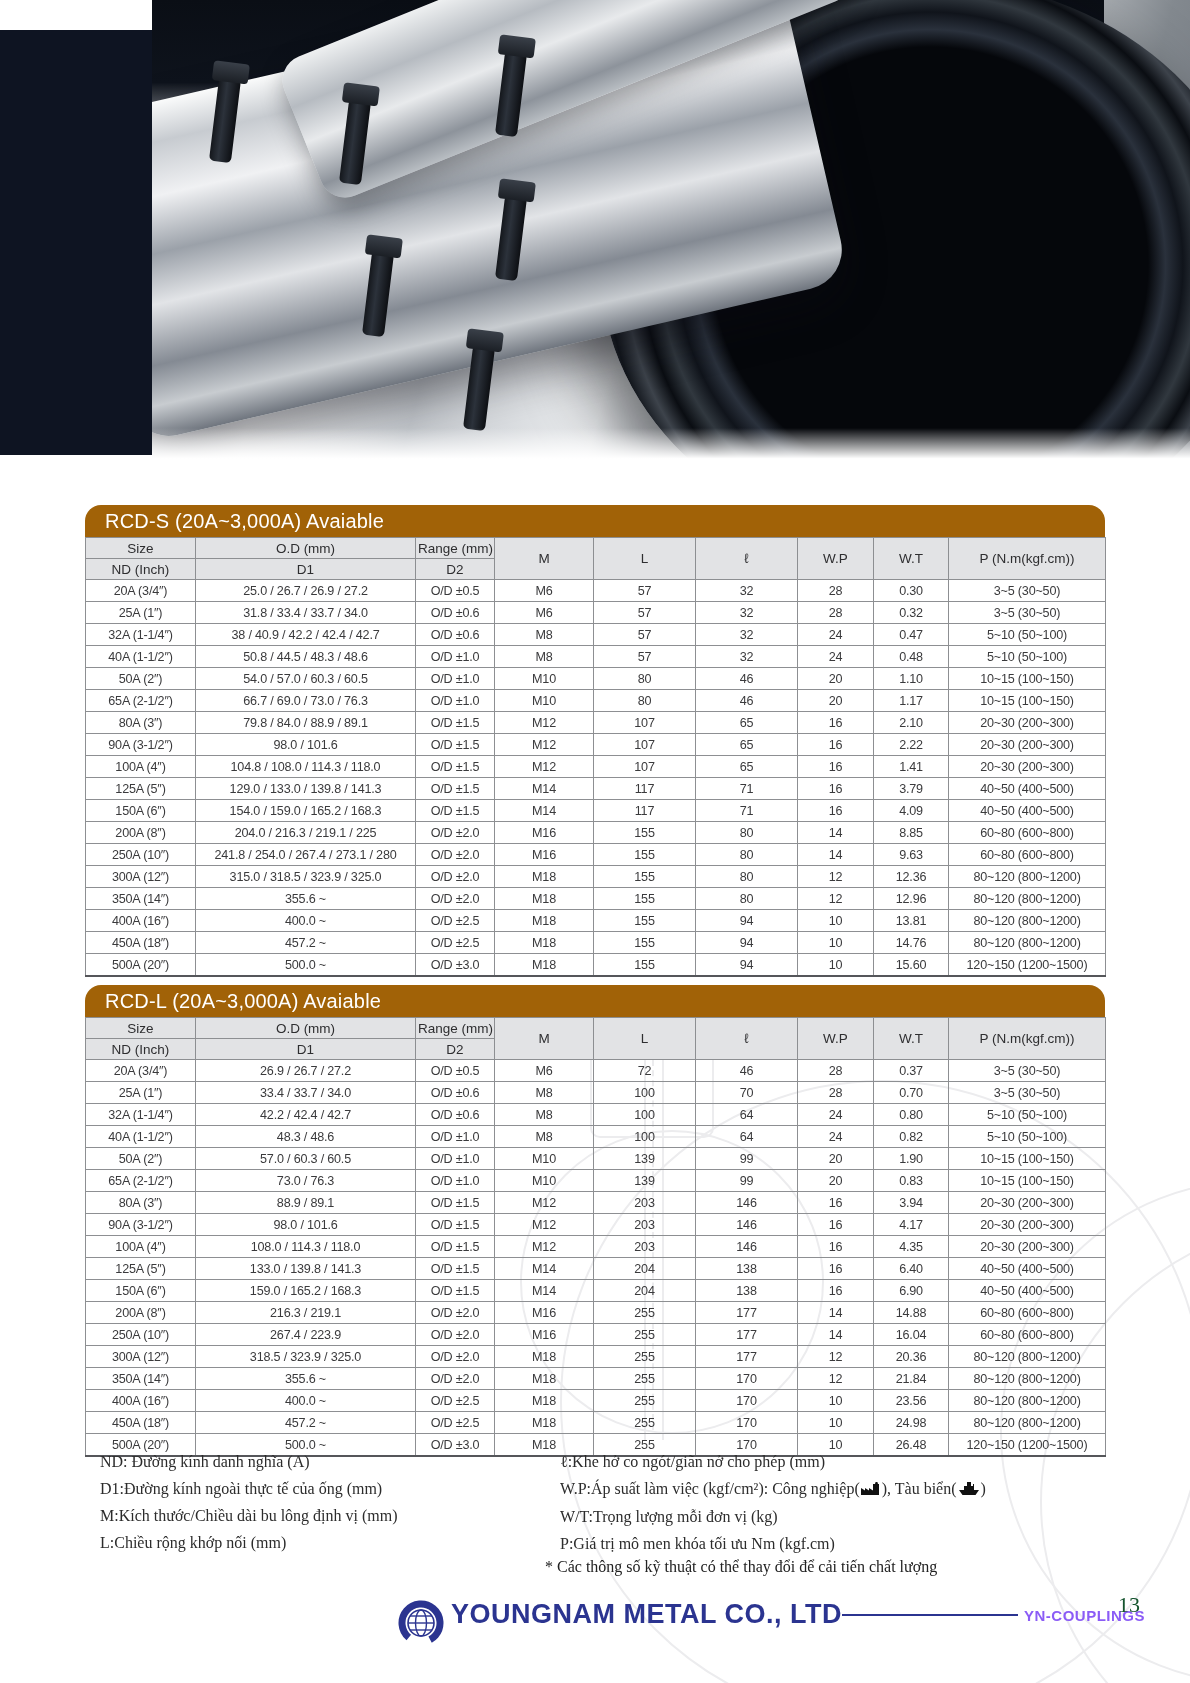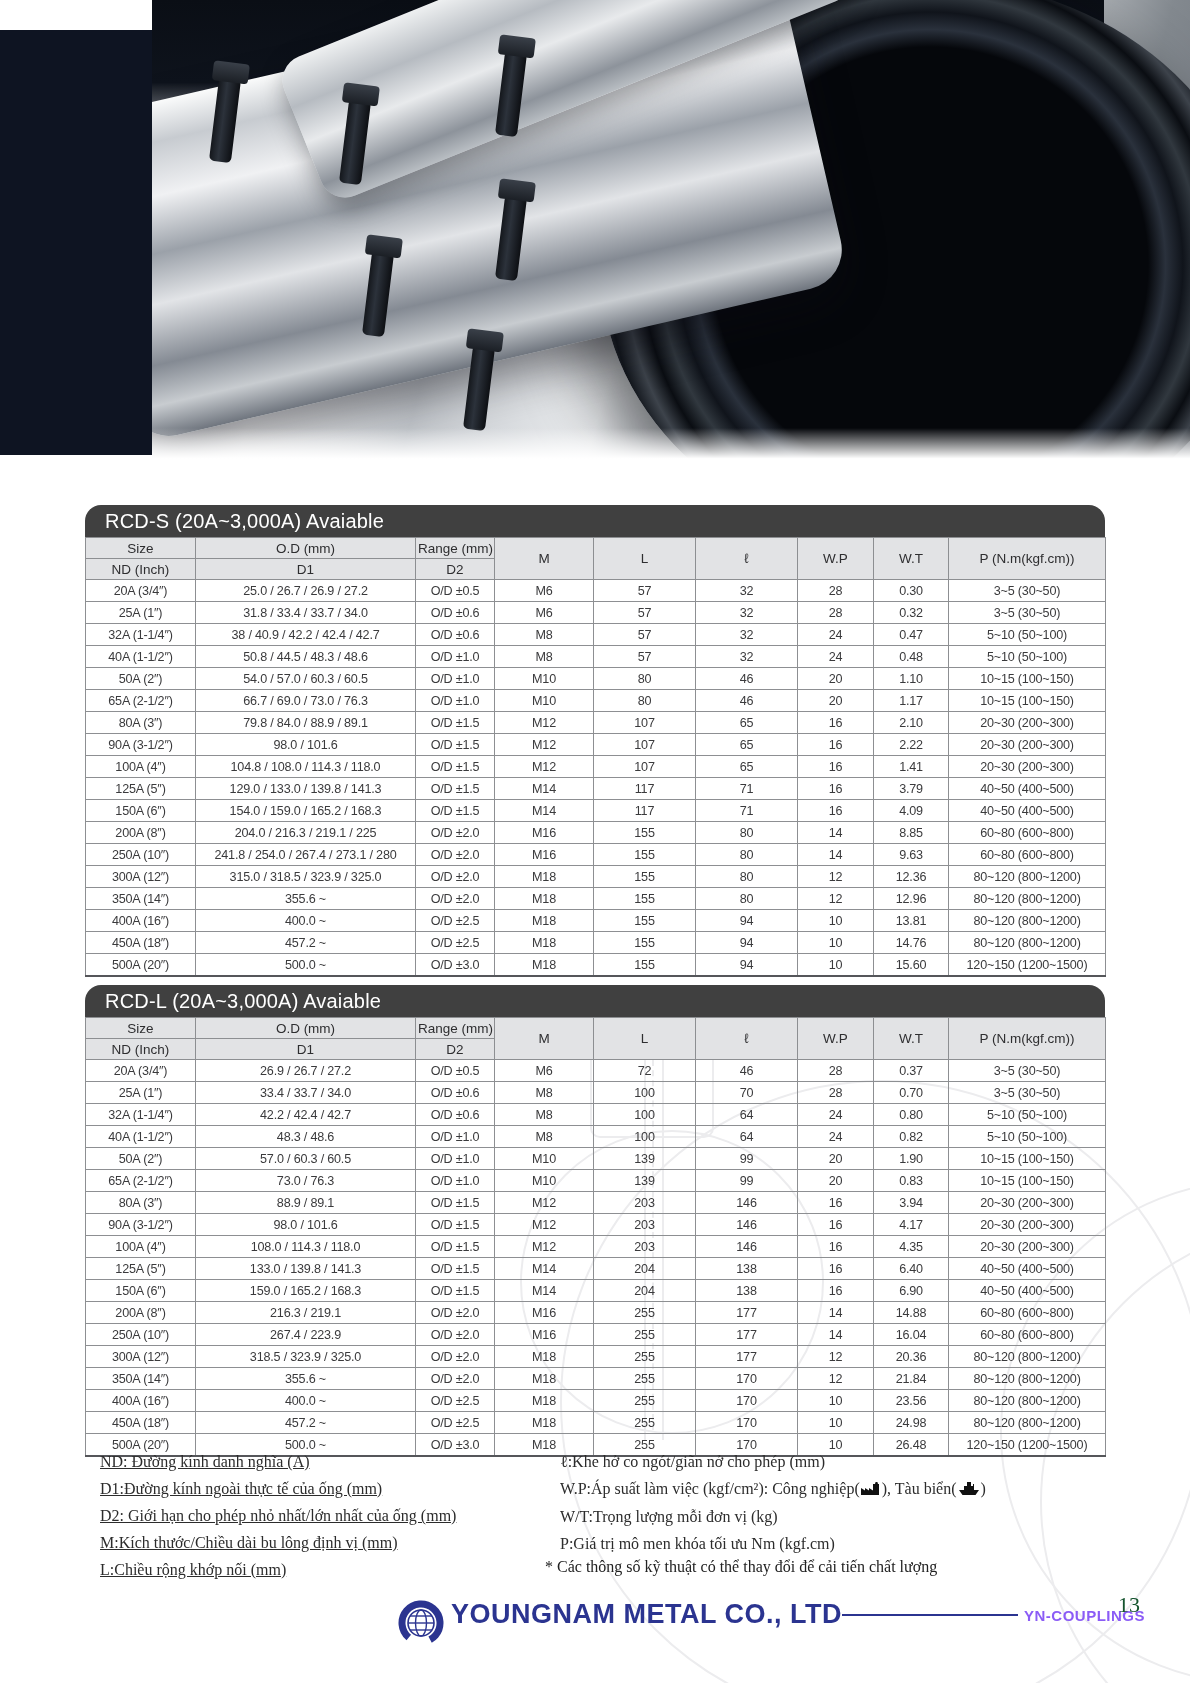"RCD-S (20A~3,000A) Avaiable" .table-title { background: #404040 -> #a16207 }
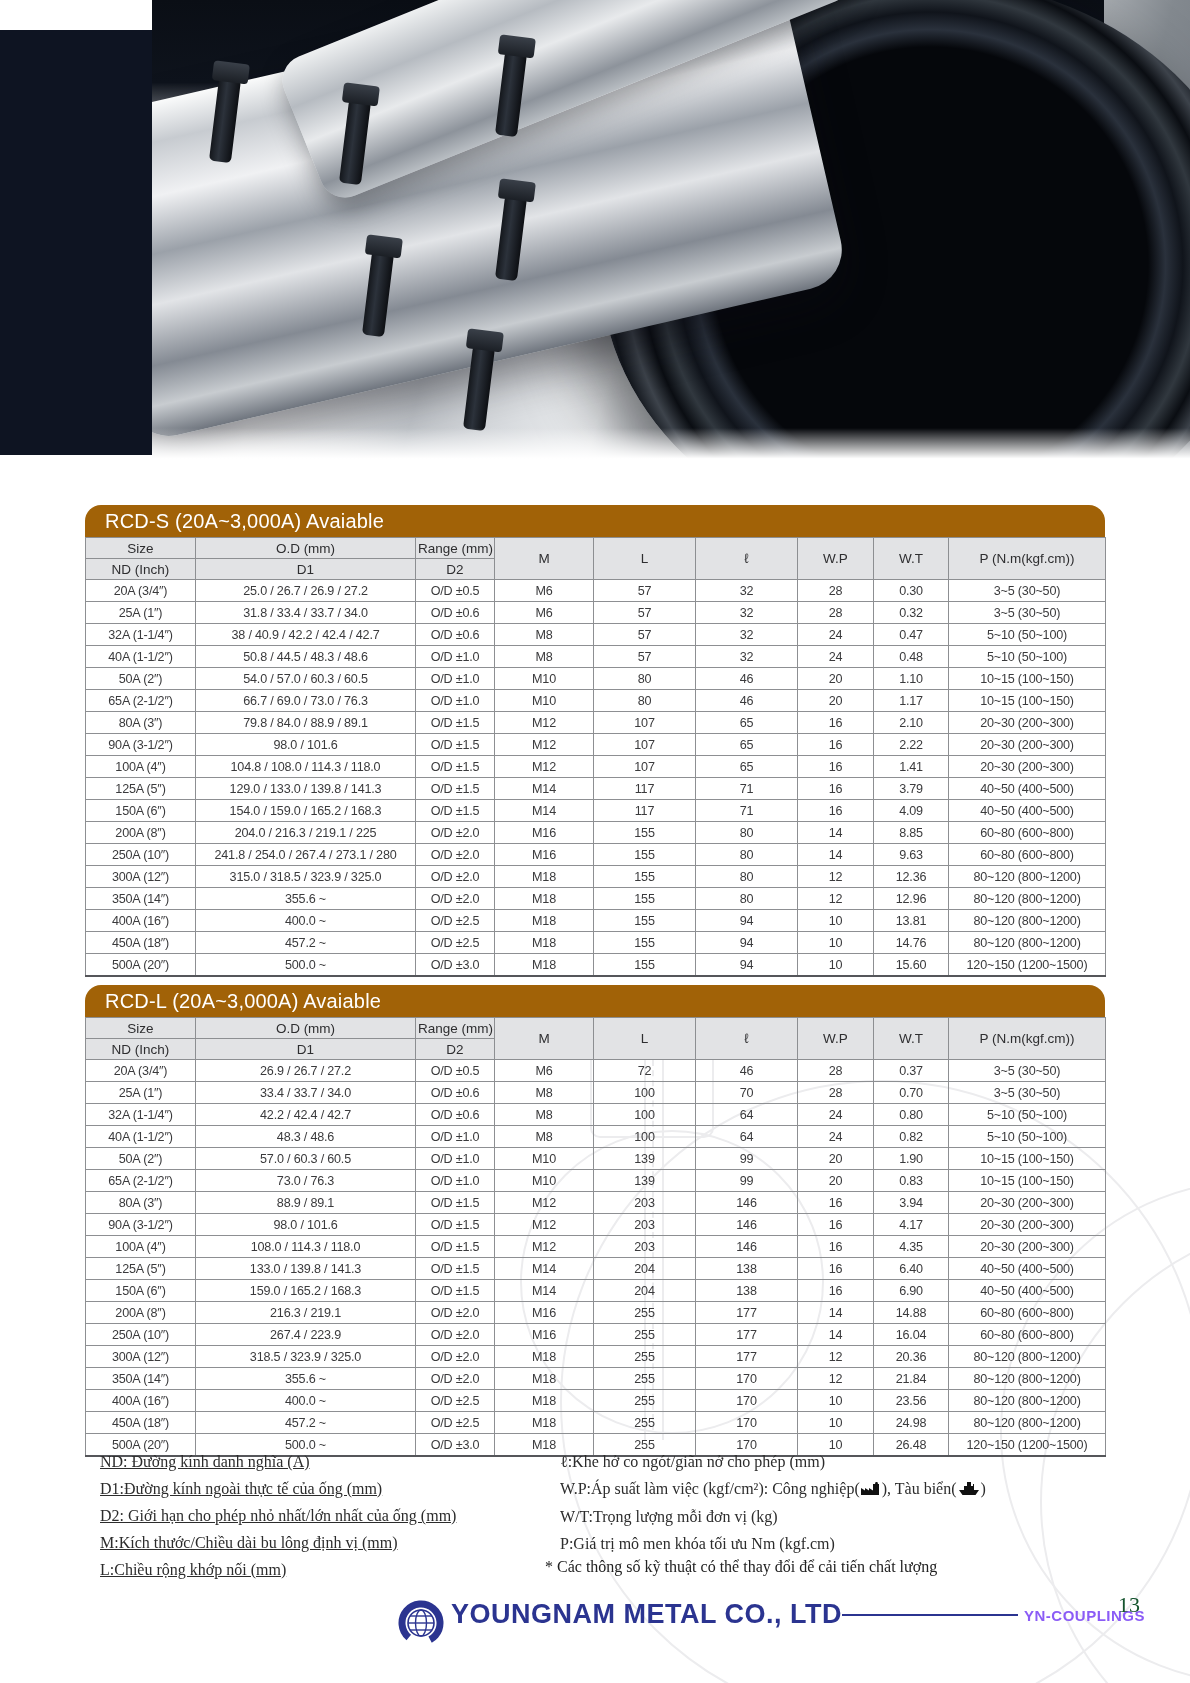"ND: Đường kính danh nghĩa" .notes-left { text-decoration: underline -> none }
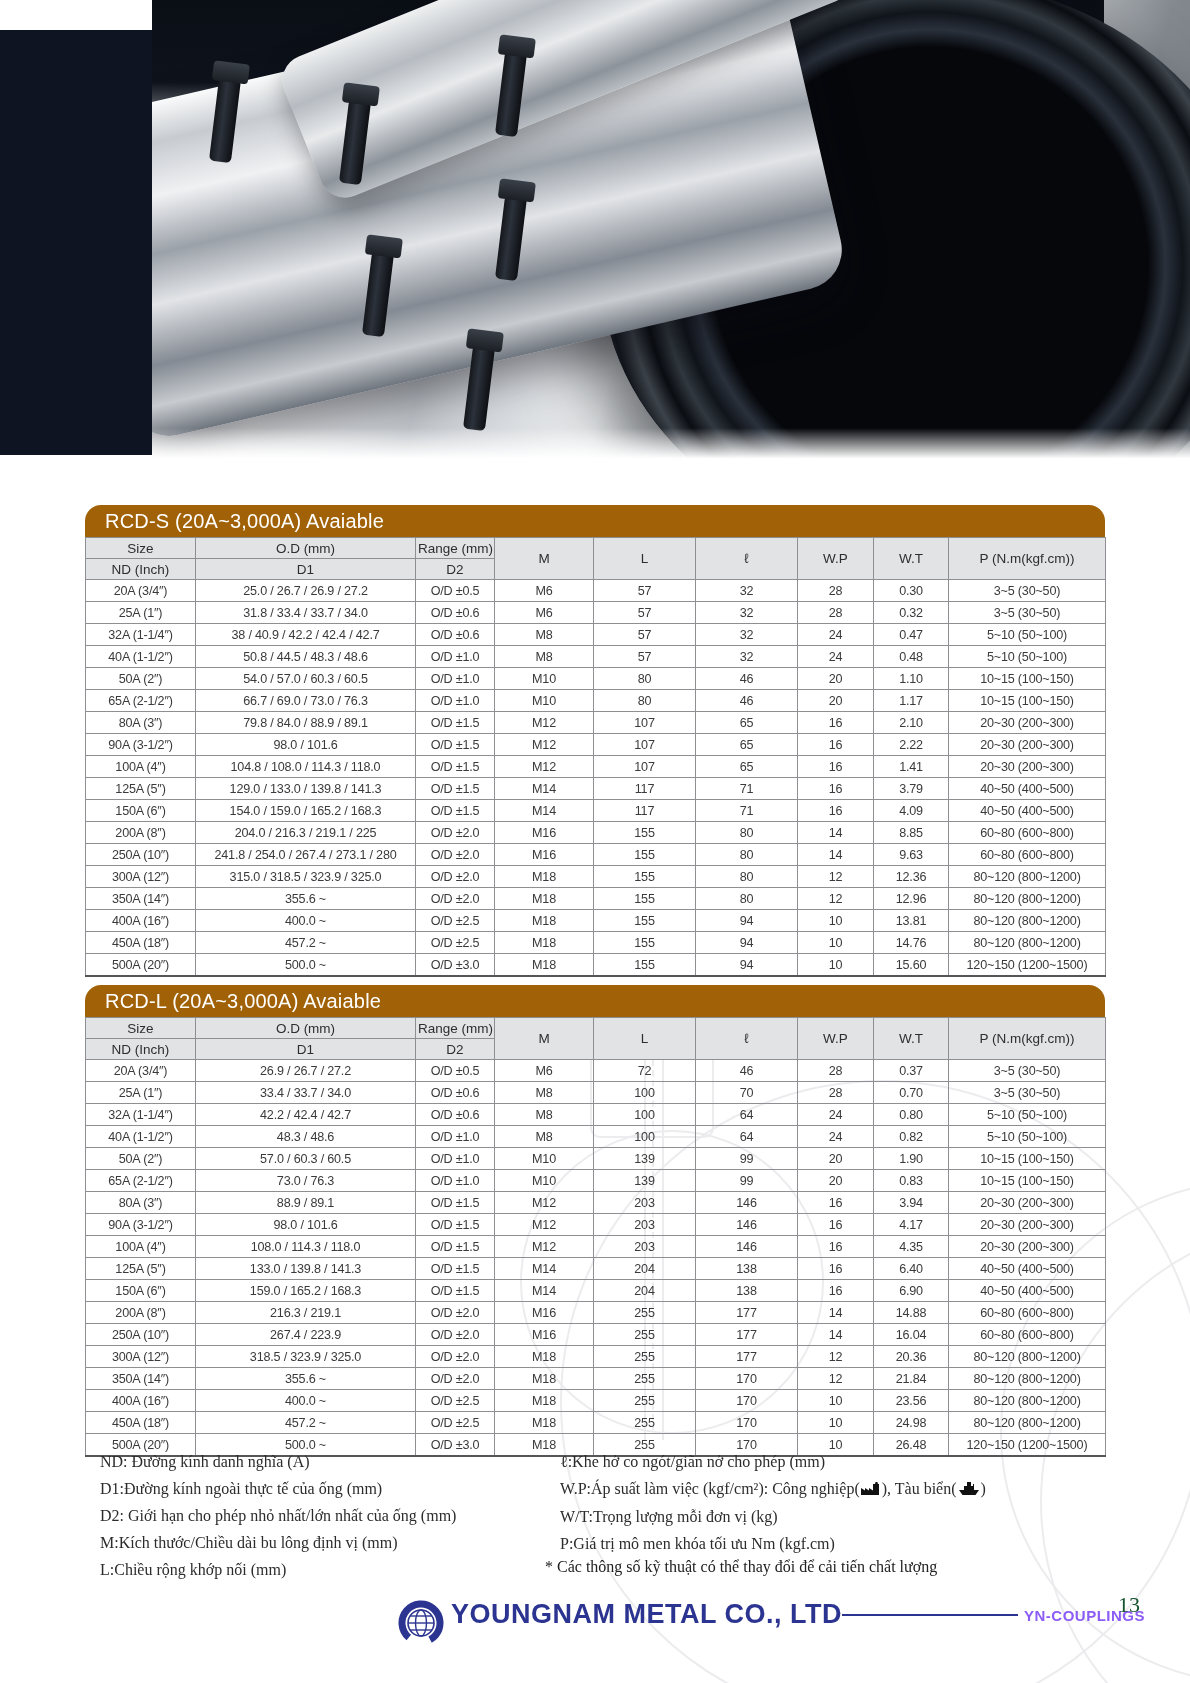"D2: Giới hạn cho phép" div { html: <div>D2: Giới hạn cho phép nhỏ nhất/lớn nhất của ống (mm)</div> -> none }
